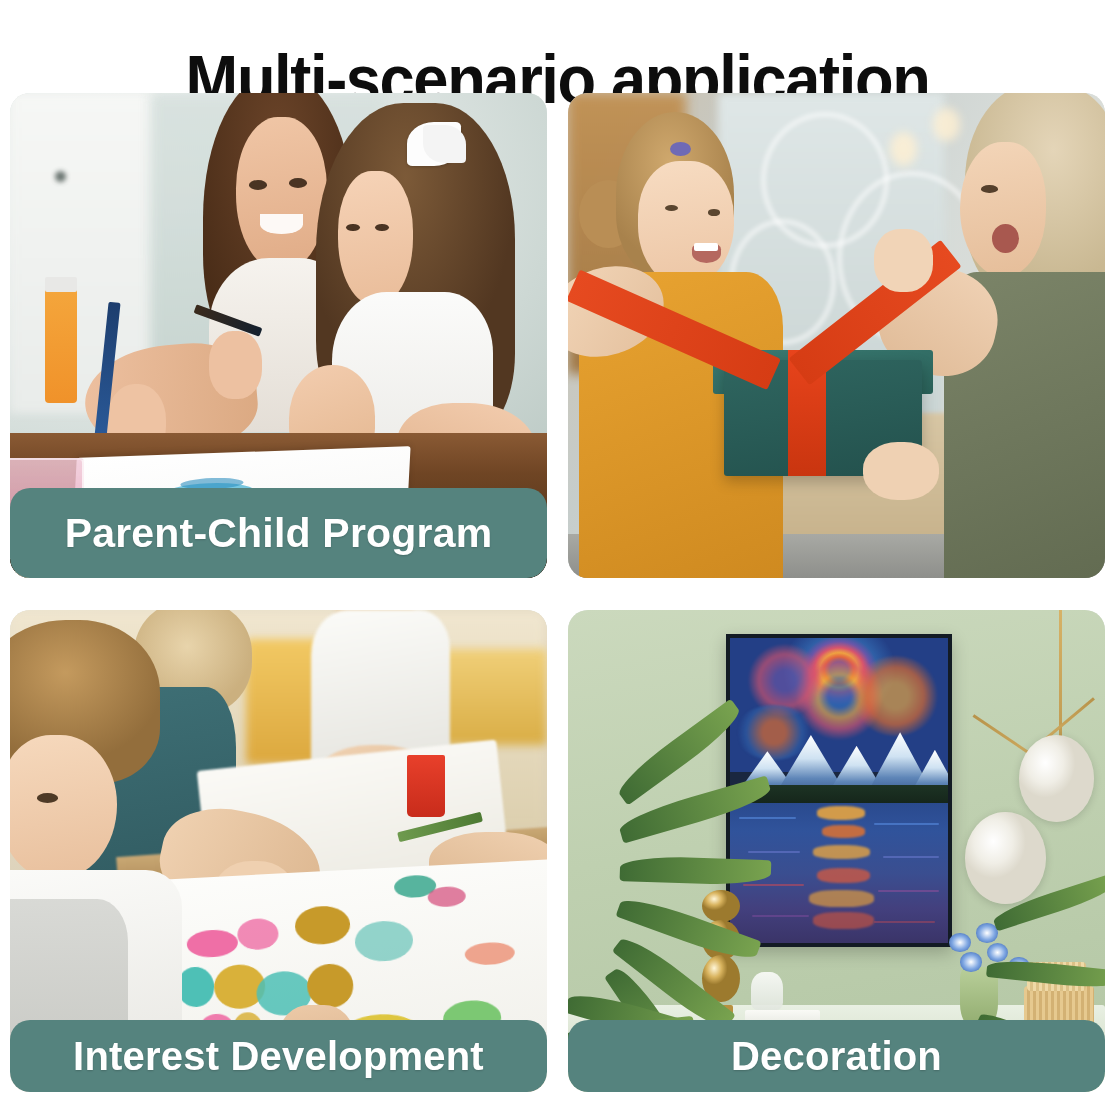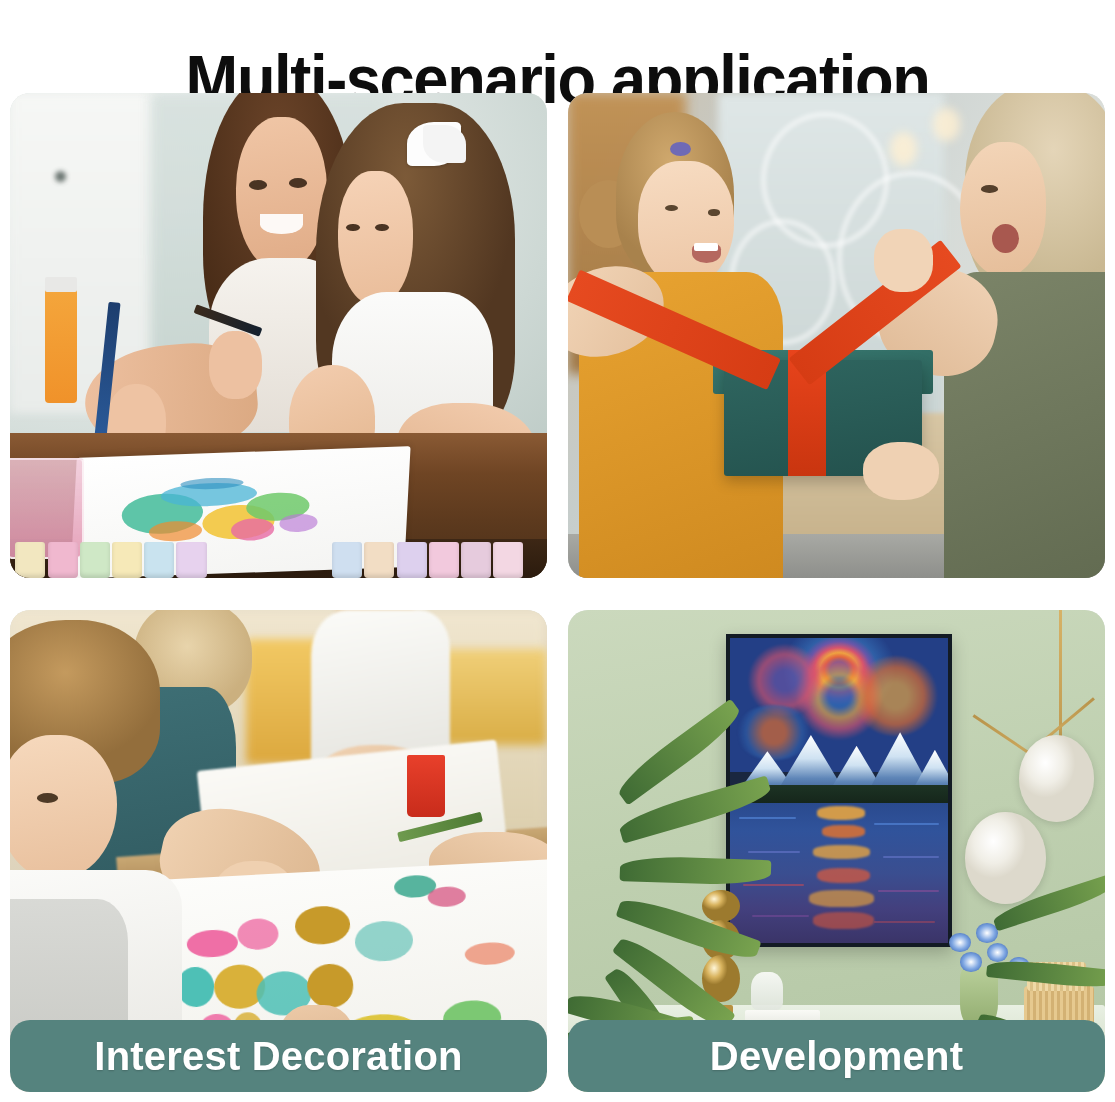"Parent-Child Program" div.caption { html: none -> <div> <span>Parent-Child Program</span> </div> }
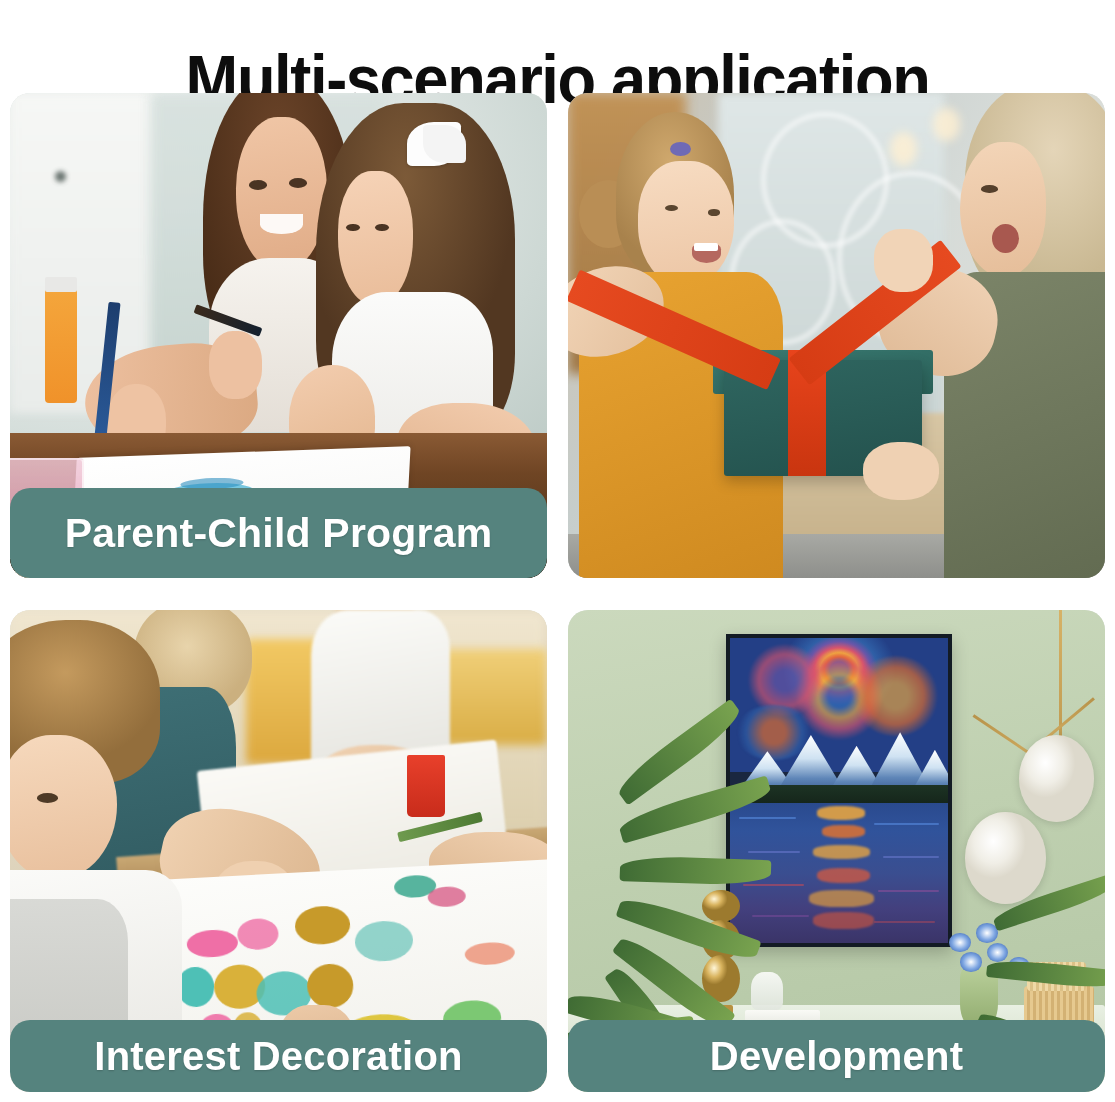"Interest Decoration" span.caption-text { text: Decoration -> Development }
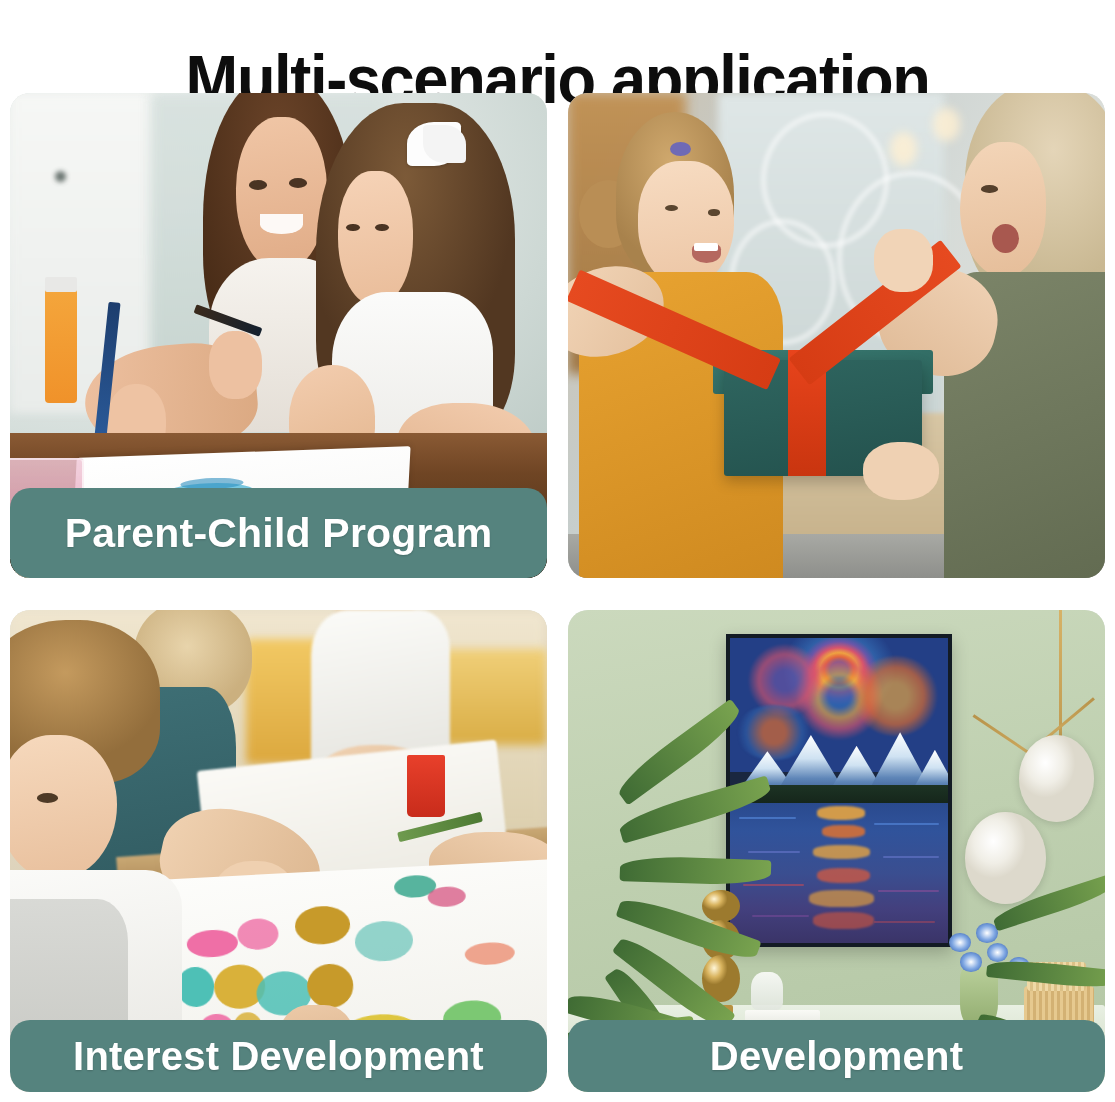"Development" span.caption-text { text: Development -> Decoration }
